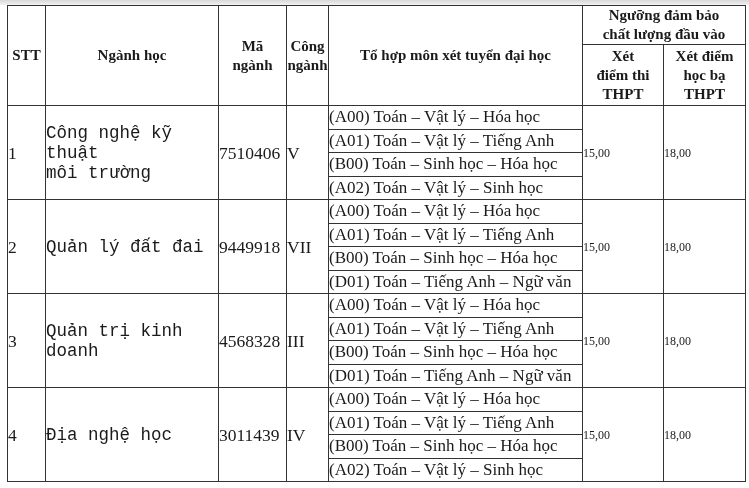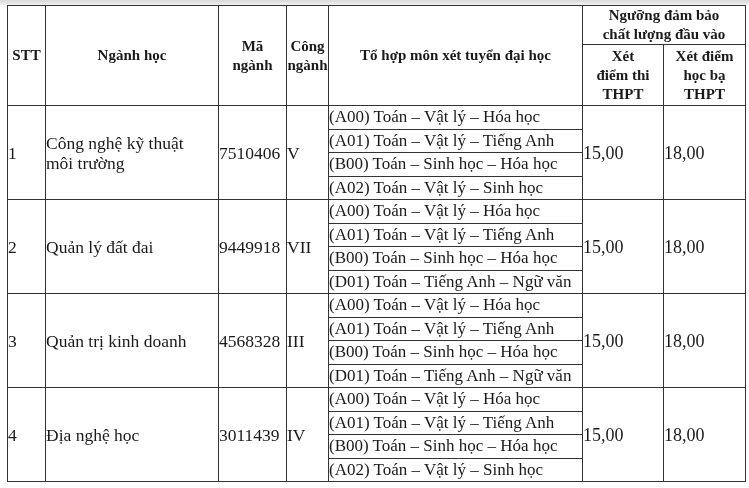"Công nghệ kỹ thuật" td.major { font-family: none -> Liberation Mono, monospace }
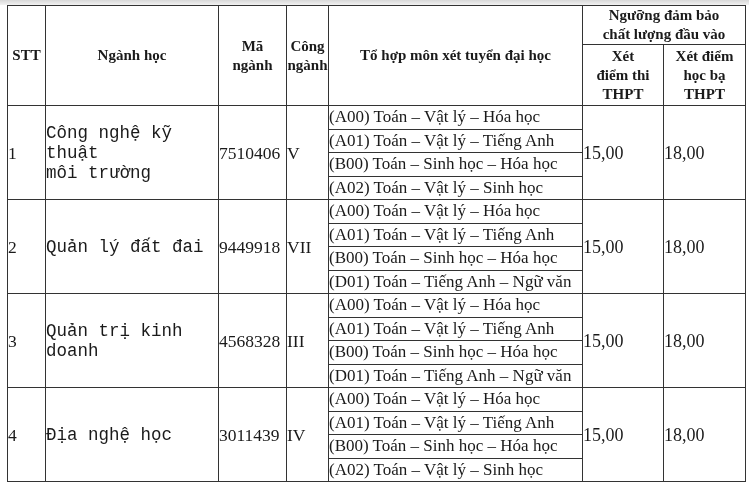"15,00" td.score { font-size: 18px -> 12px }
